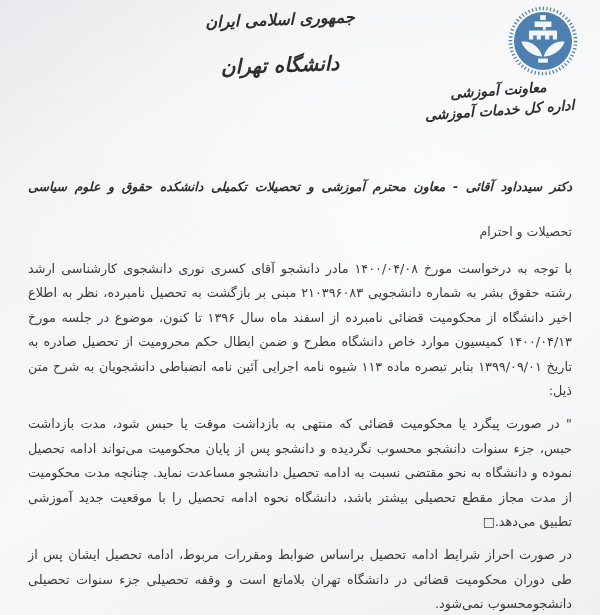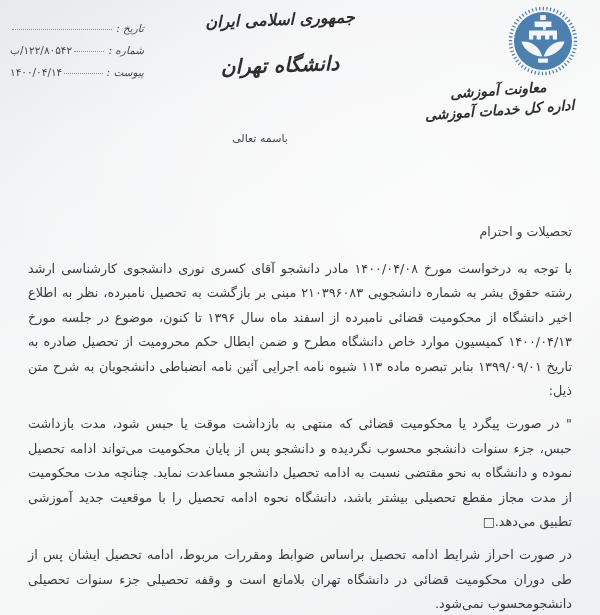"تاریخ :" div.meta { html: <div> <div> <span>تاریخ :</span> <span></span> <span></span> </div> <div> <span>شماره :</span> <span></span> <span>۱۲۲/۸۰۵۴۲/ب</span> </div> <div> <span>پیوست :</span> <span></span> <span>۱۴۰۰/۰۴/۱۴</span> </div> </div> -> none }
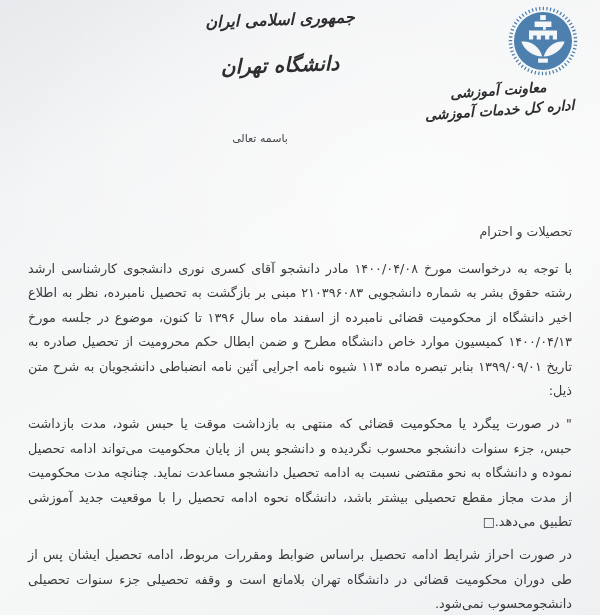"باسمه تعالی" div.invocation { html: <div>باسمه تعالی</div> -> none }
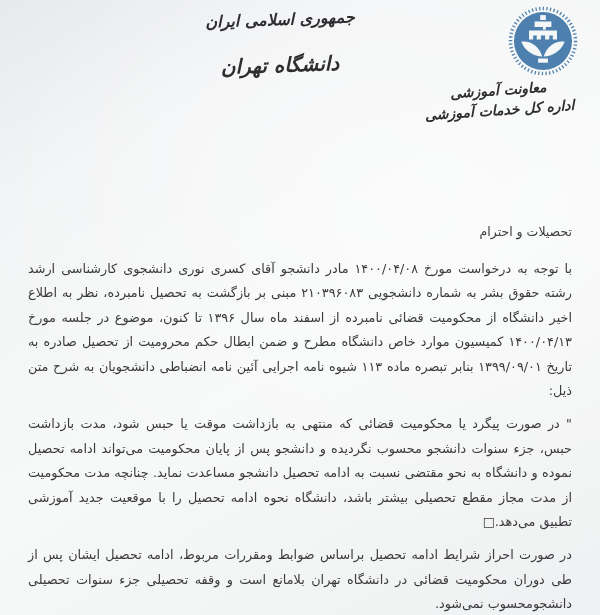"دکتر سیدداود آقائی - معاون" div.recipient { html: none -> <div>دکتر سیدداود آقائی - معاون محترم آموزشی و تحصیلات تکمیلی دانشکده حقوق و علوم سیاسی</div> }
